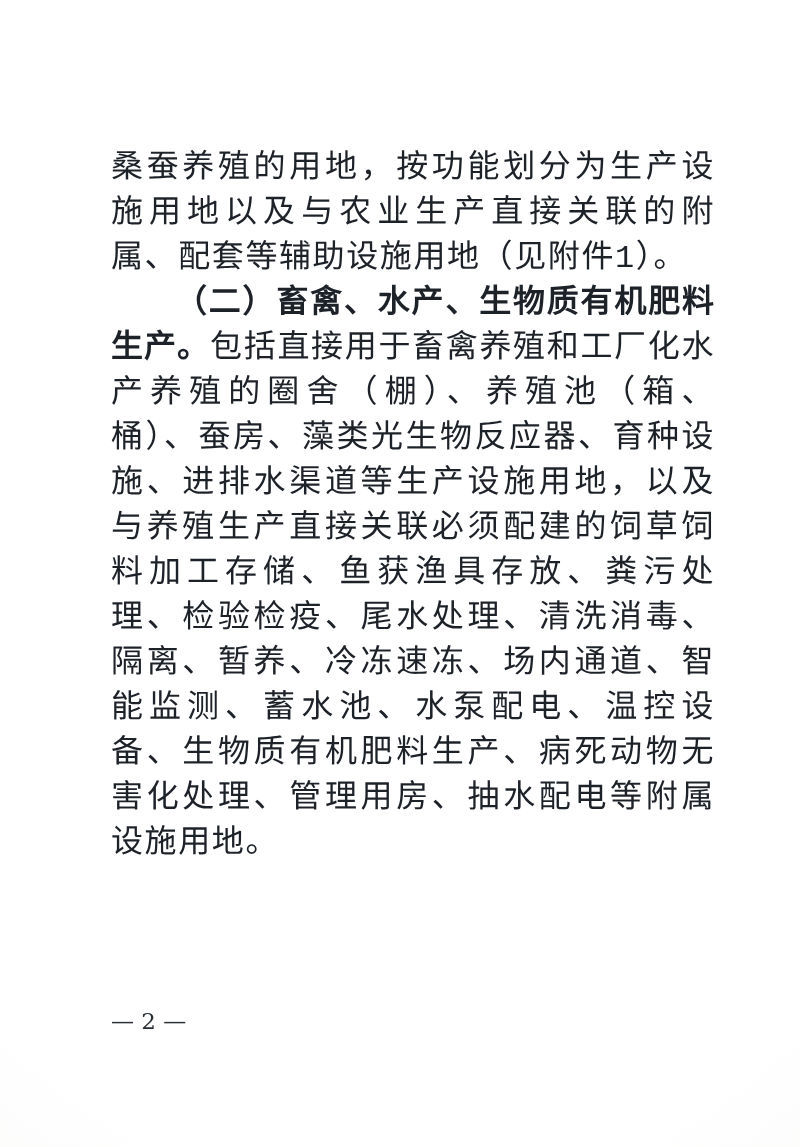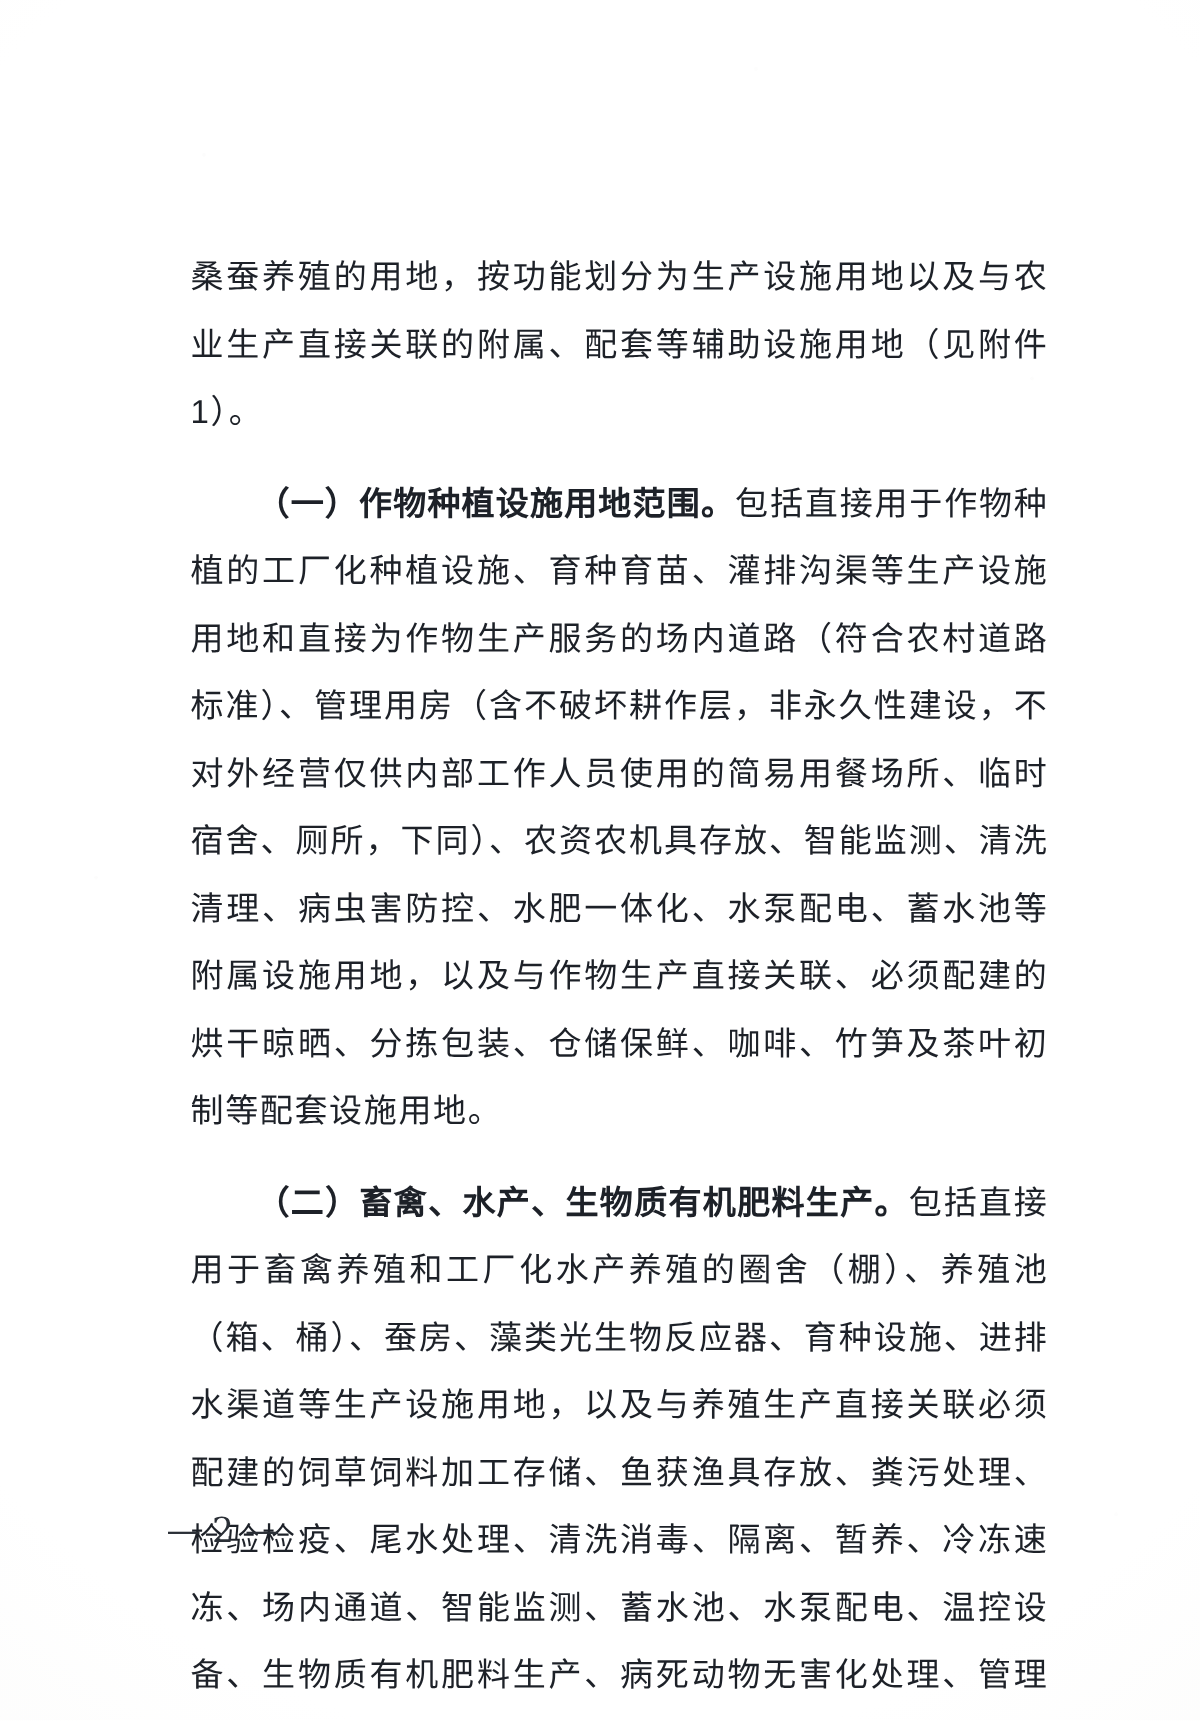"桑蚕养殖的用地，按功能划分为生产设施用地以及与农业生产直接关联的附属、配套等辅助" .para { font-family: Liberation Sans, sans-serif -> Liberation Mono, monospace; font-size: 22px -> 32px; margin: 16px -> 0 }
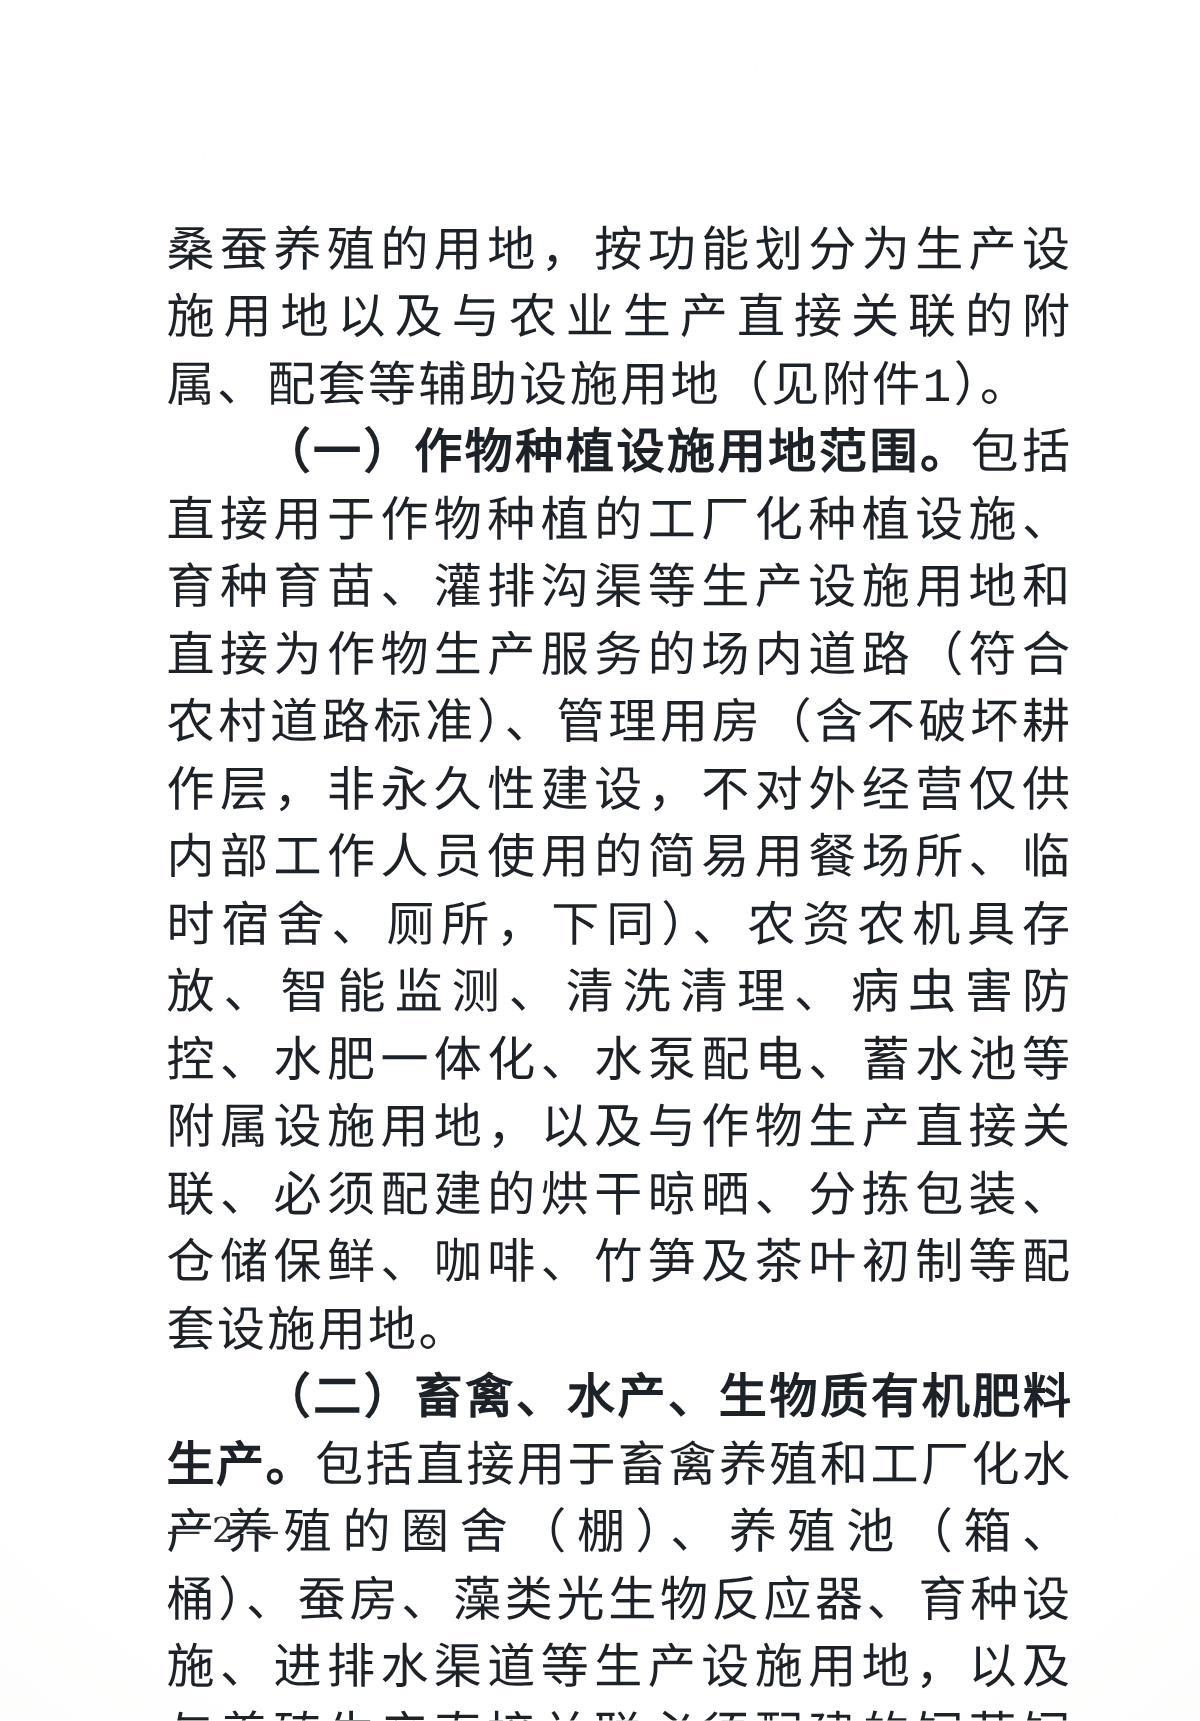"（一）作物种植设施用地范围。包括直接用于作物种植的工厂化种植设施、育种育苗、灌排" p.para { html: <p><span>（一）作物种植设施用地范围。</span><span>包括直接用于作物种植的工厂化种植设施、育种育苗、灌排沟渠等生产设施用地和直接为作物生产服务的场内道路（符合农村道路标准）、管理用房（含不破坏耕作层，非永久性建设，不对外经营仅供内部工作人员使用的简易用餐场所、临时宿舍、厕所，下同）、农资农机具存放、智能监测、清洗清理、病虫害防控、水肥一体化、水泵配电、蓄水池等附属设施用地，以及与作物生产直接关联、必须配建的烘干晾晒、分拣包装、仓储保鲜、咖啡、竹笋及茶叶初制等配套设施用地。</span></p> -> none }
